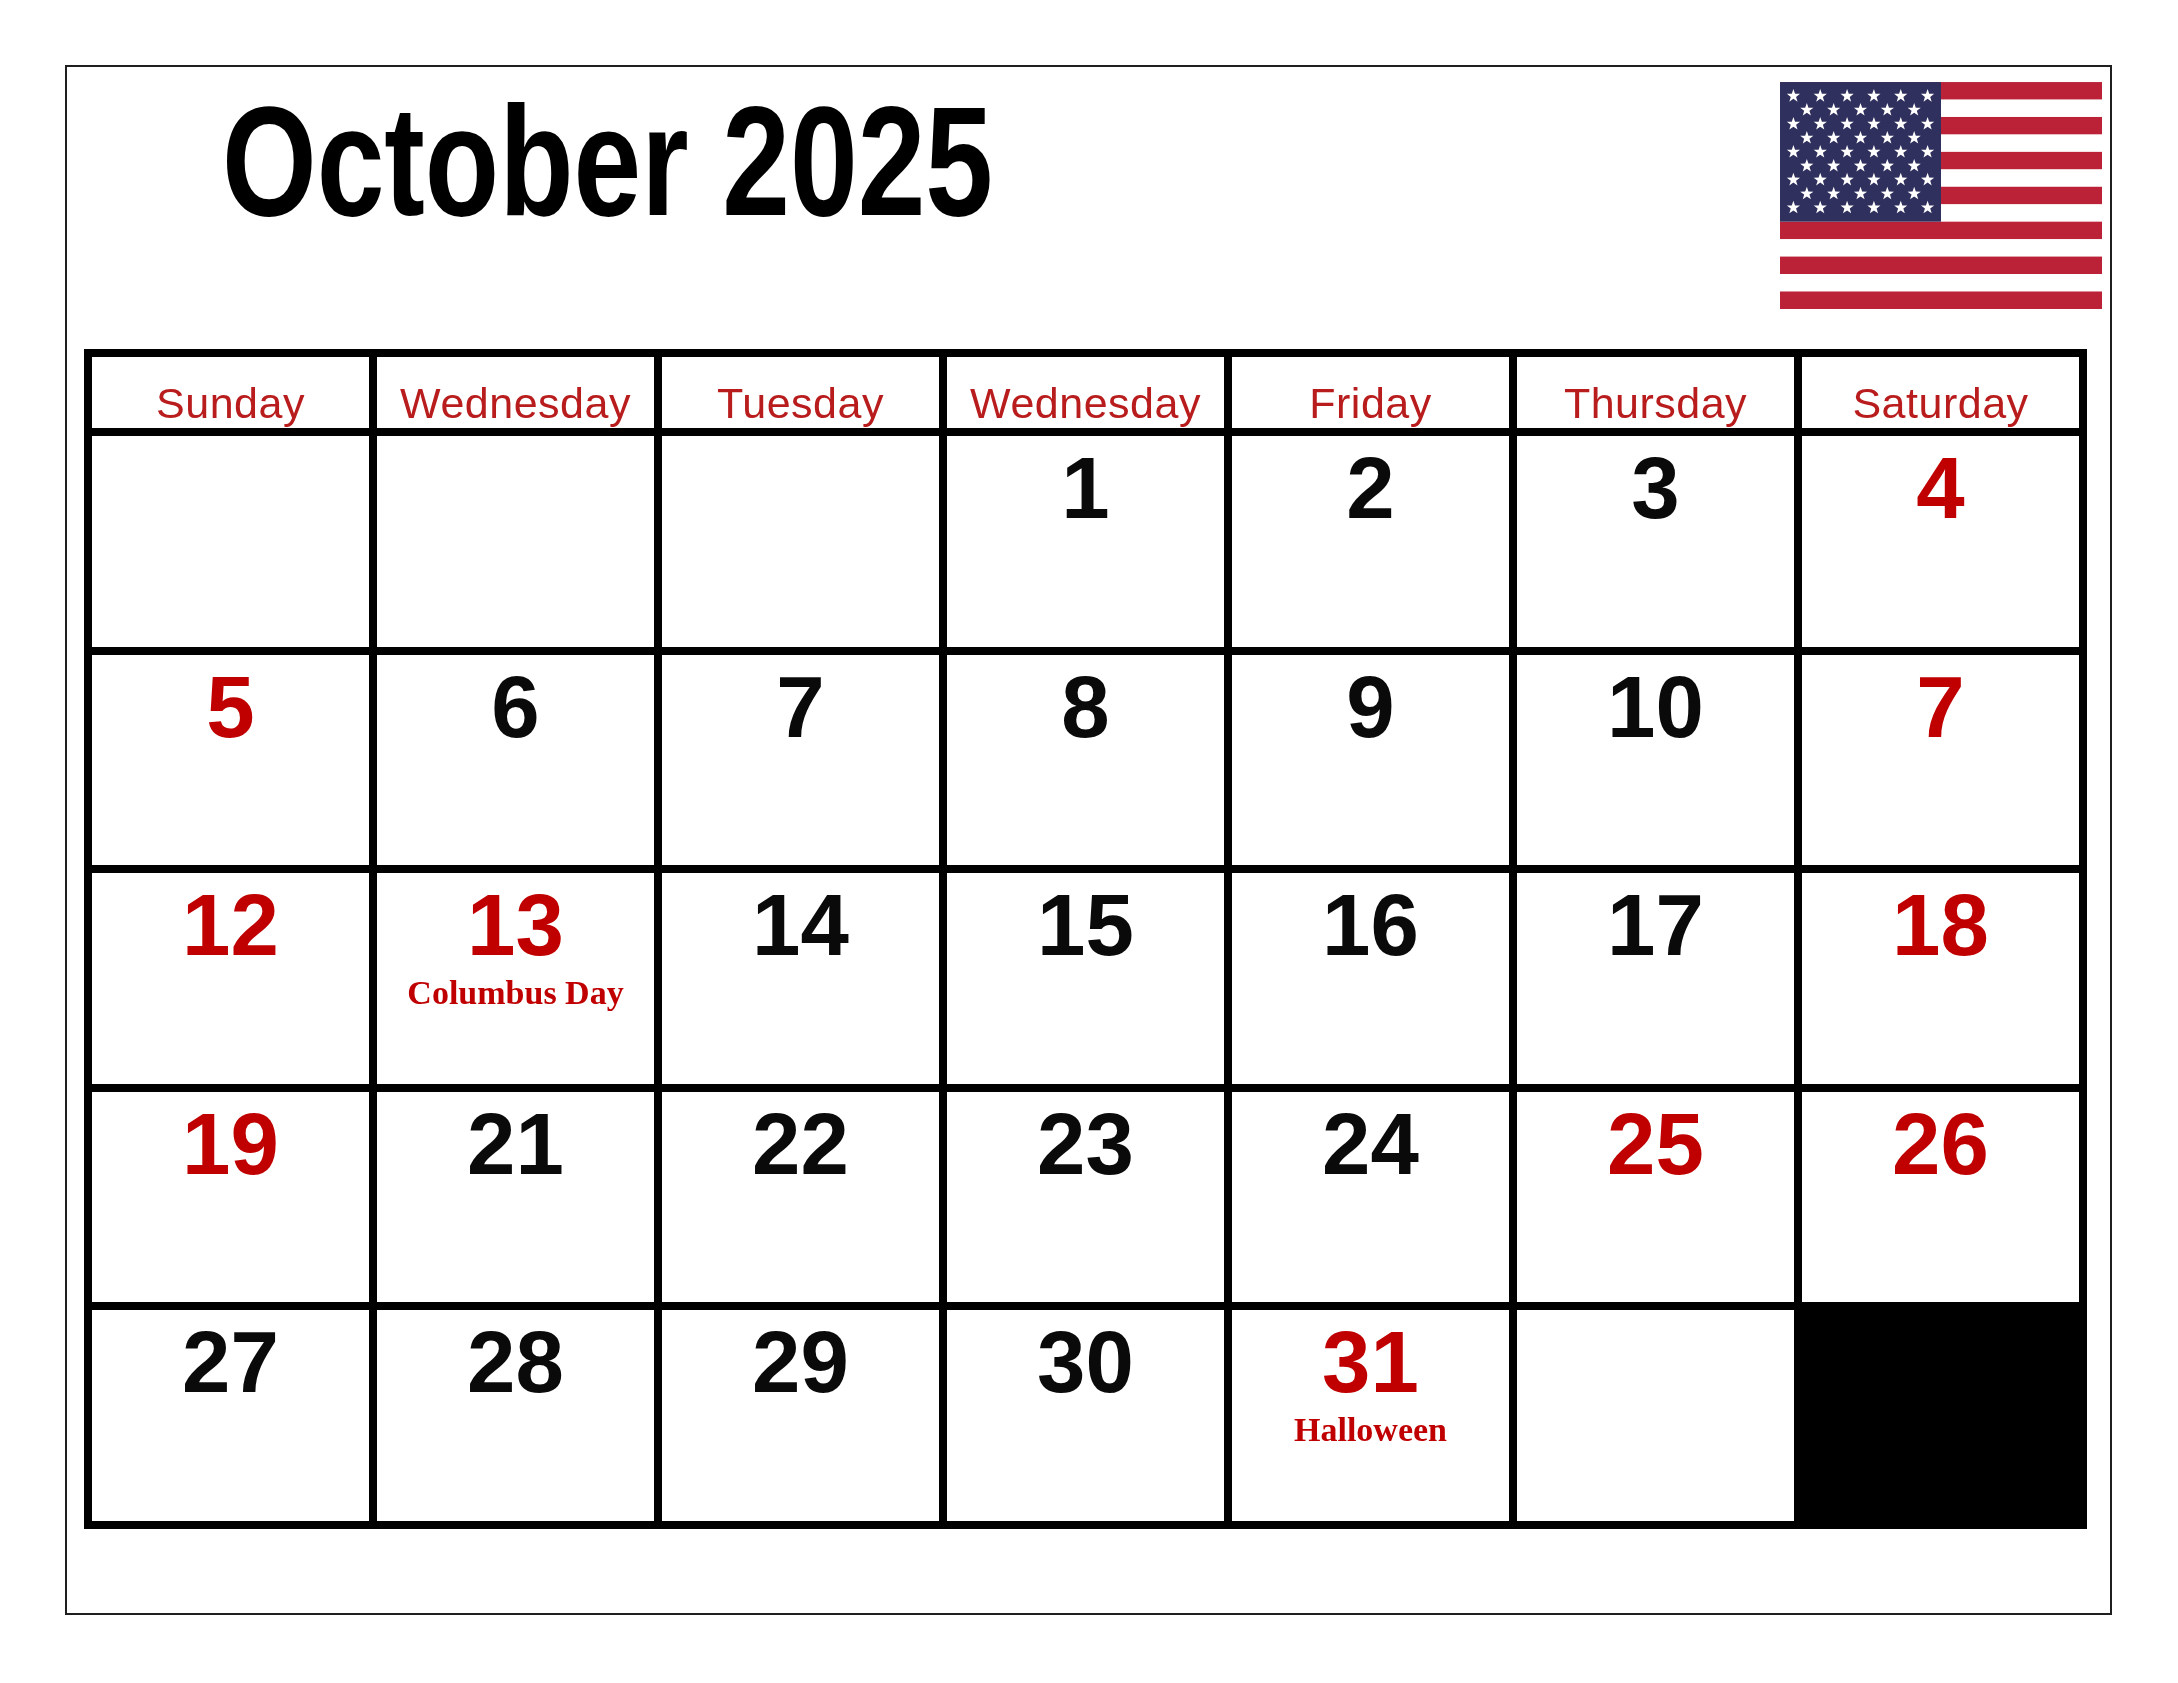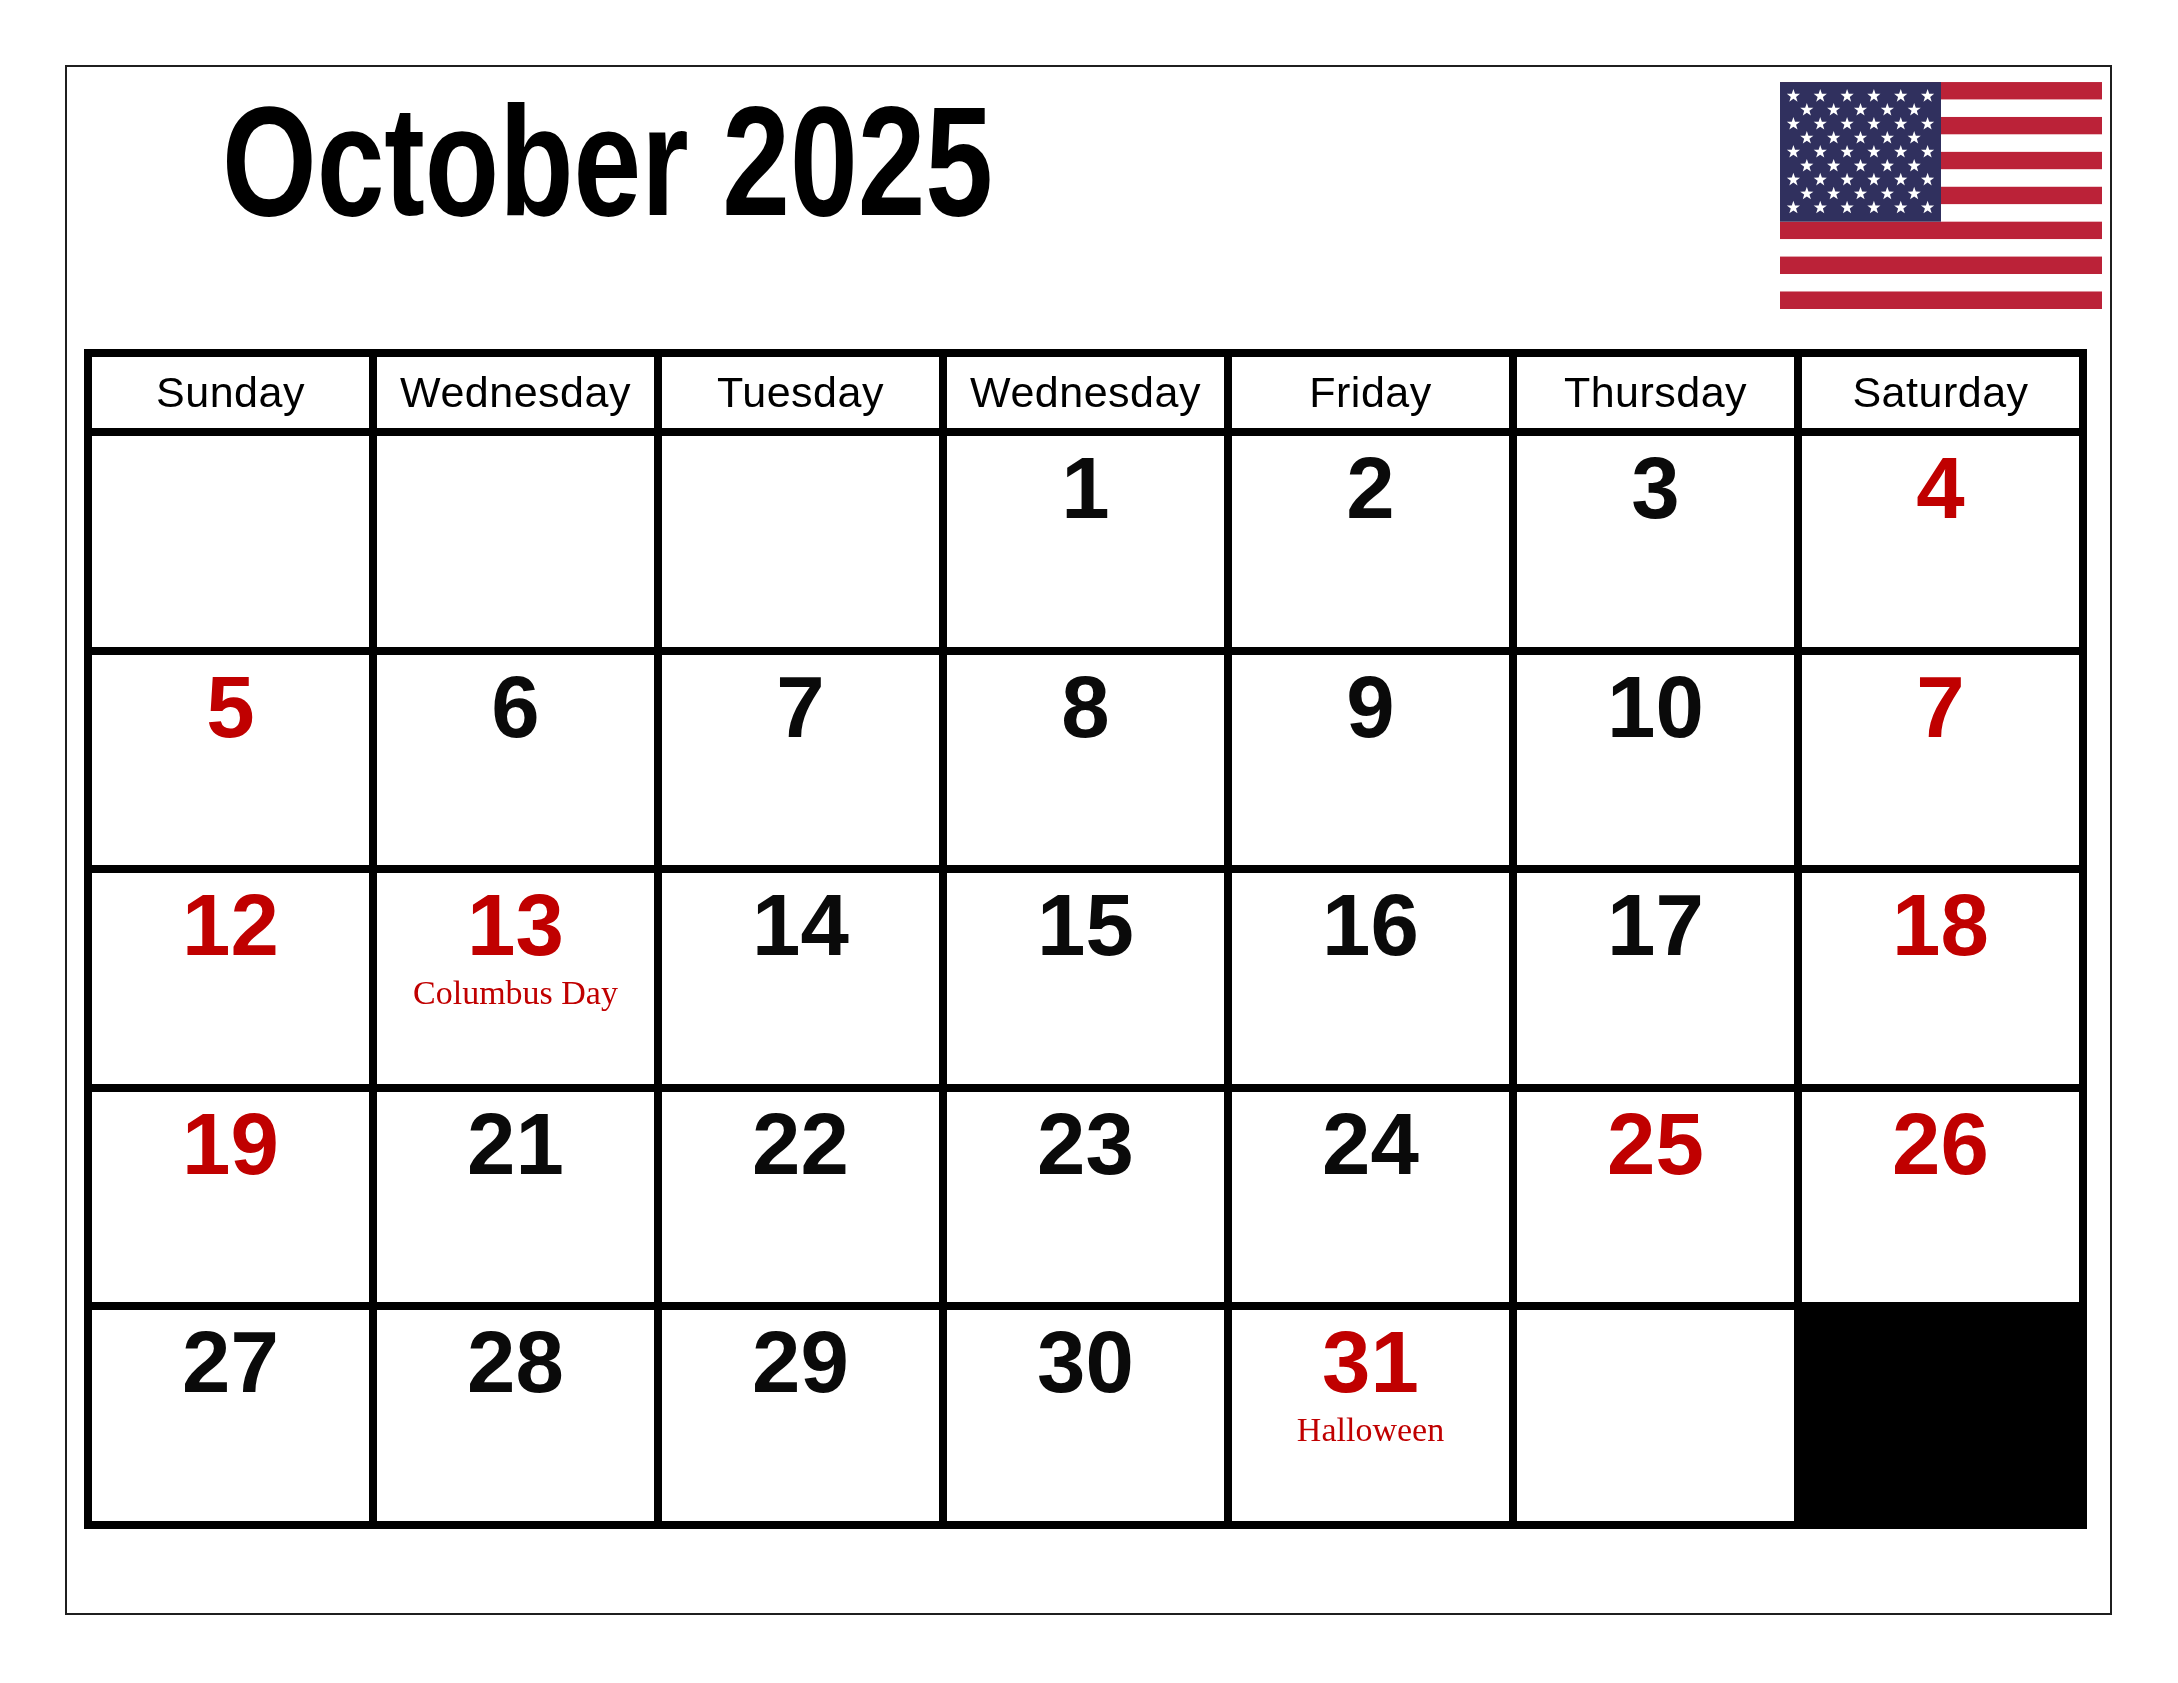"Sunday" .hcell { align-items: center -> flex-end; color: #000000 -> #b91c1c }
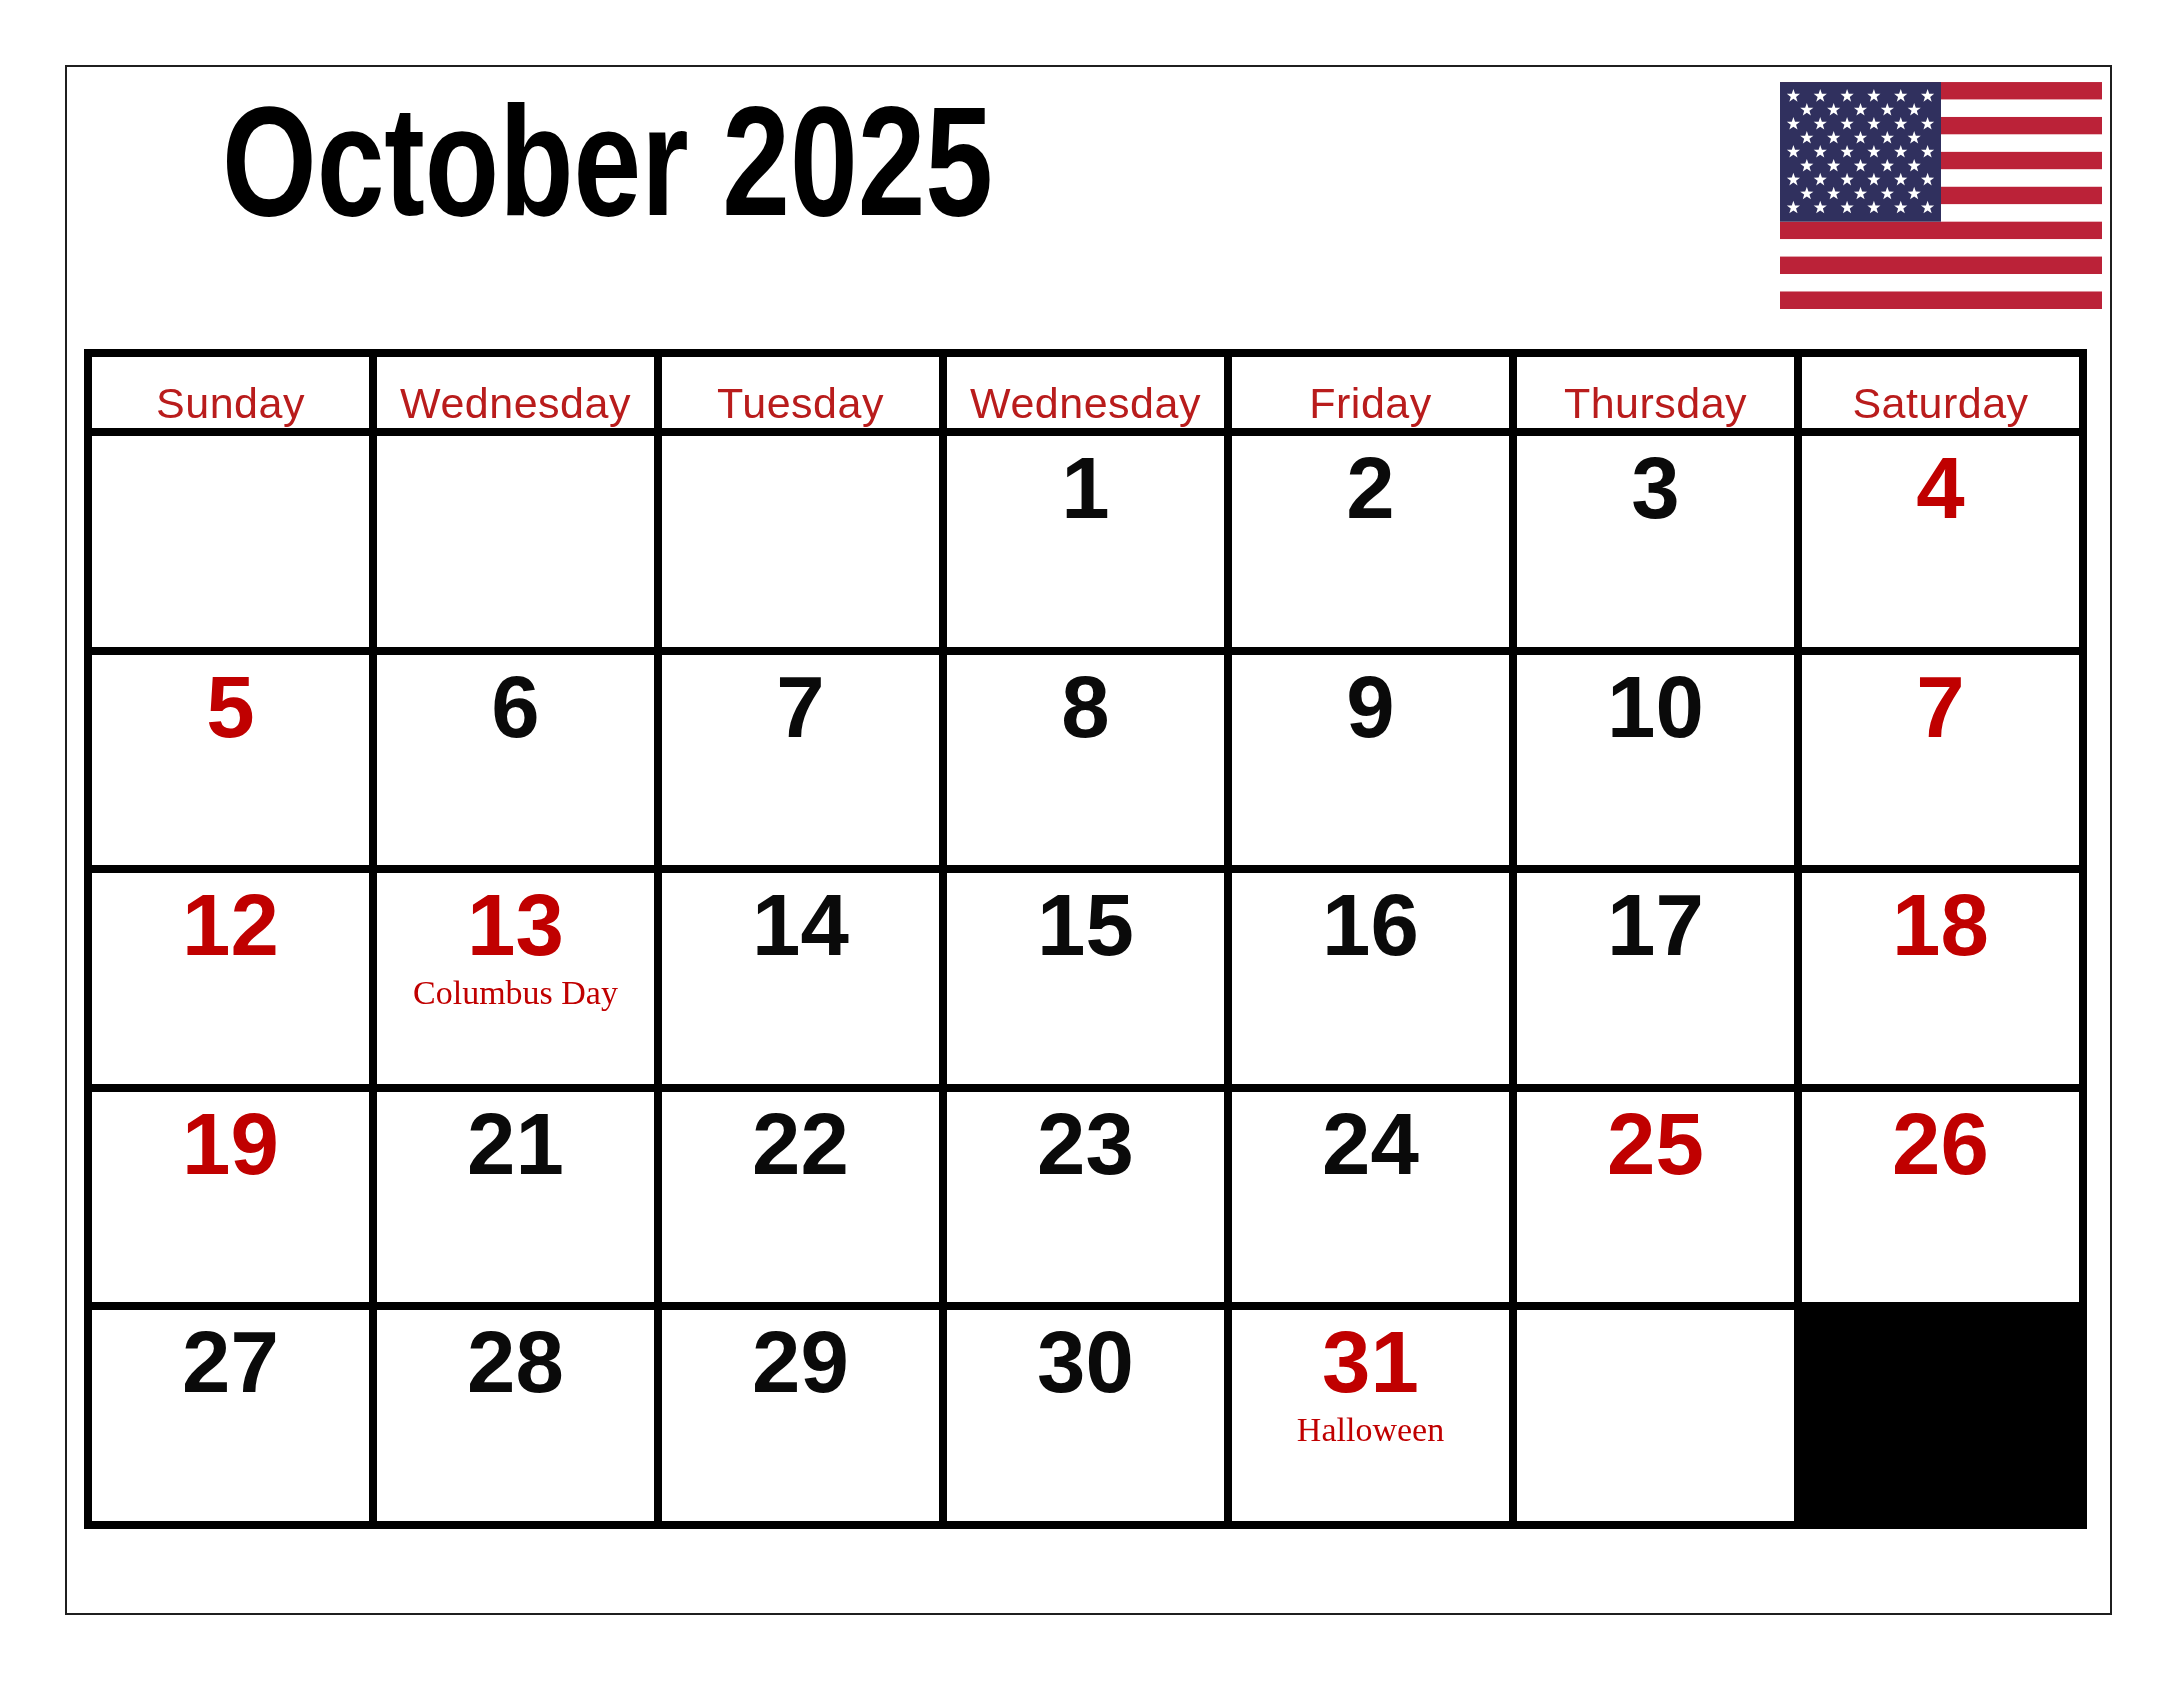"Columbus Day" .holiday { font-weight: 400 -> 700 }
